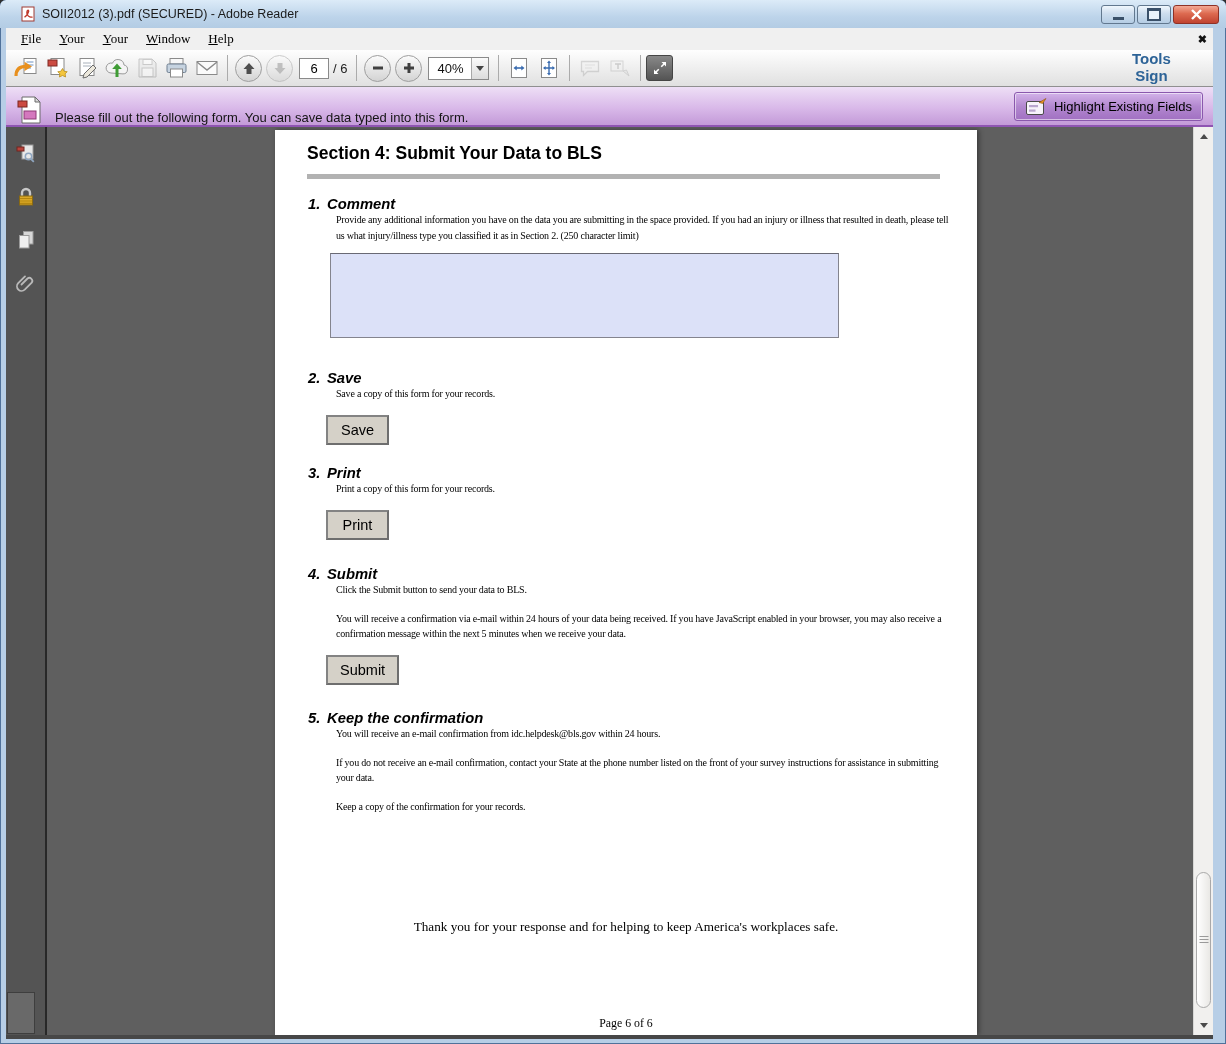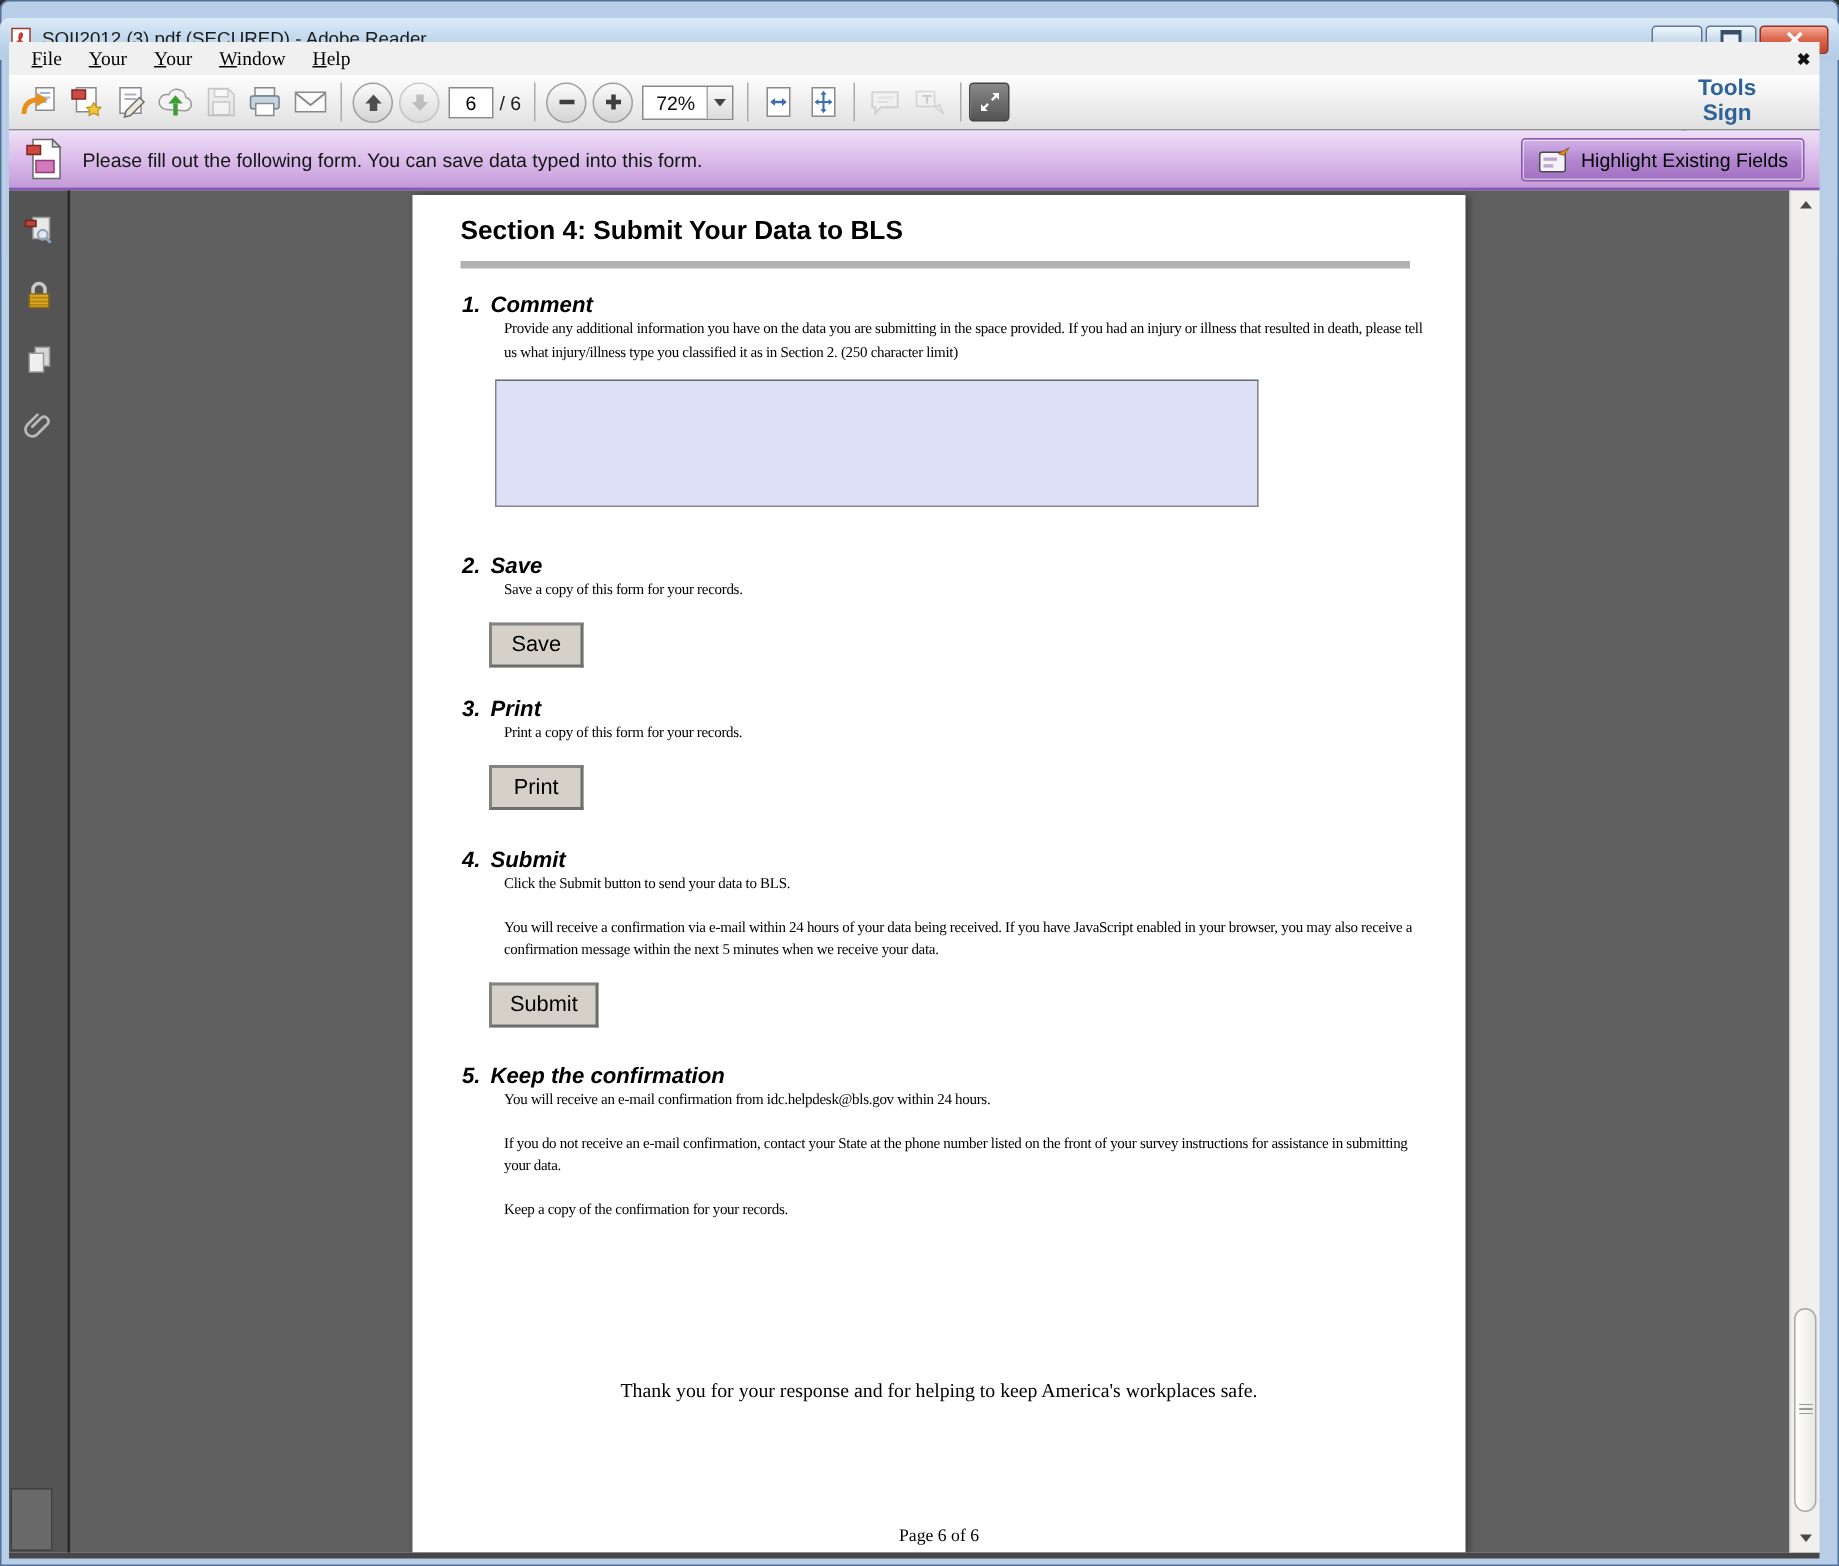"SOII2012 (3).pdf (SECURED) - Adobe" .titlebar { padding-left: 7px -> 21px; top: 12px -> 0 }
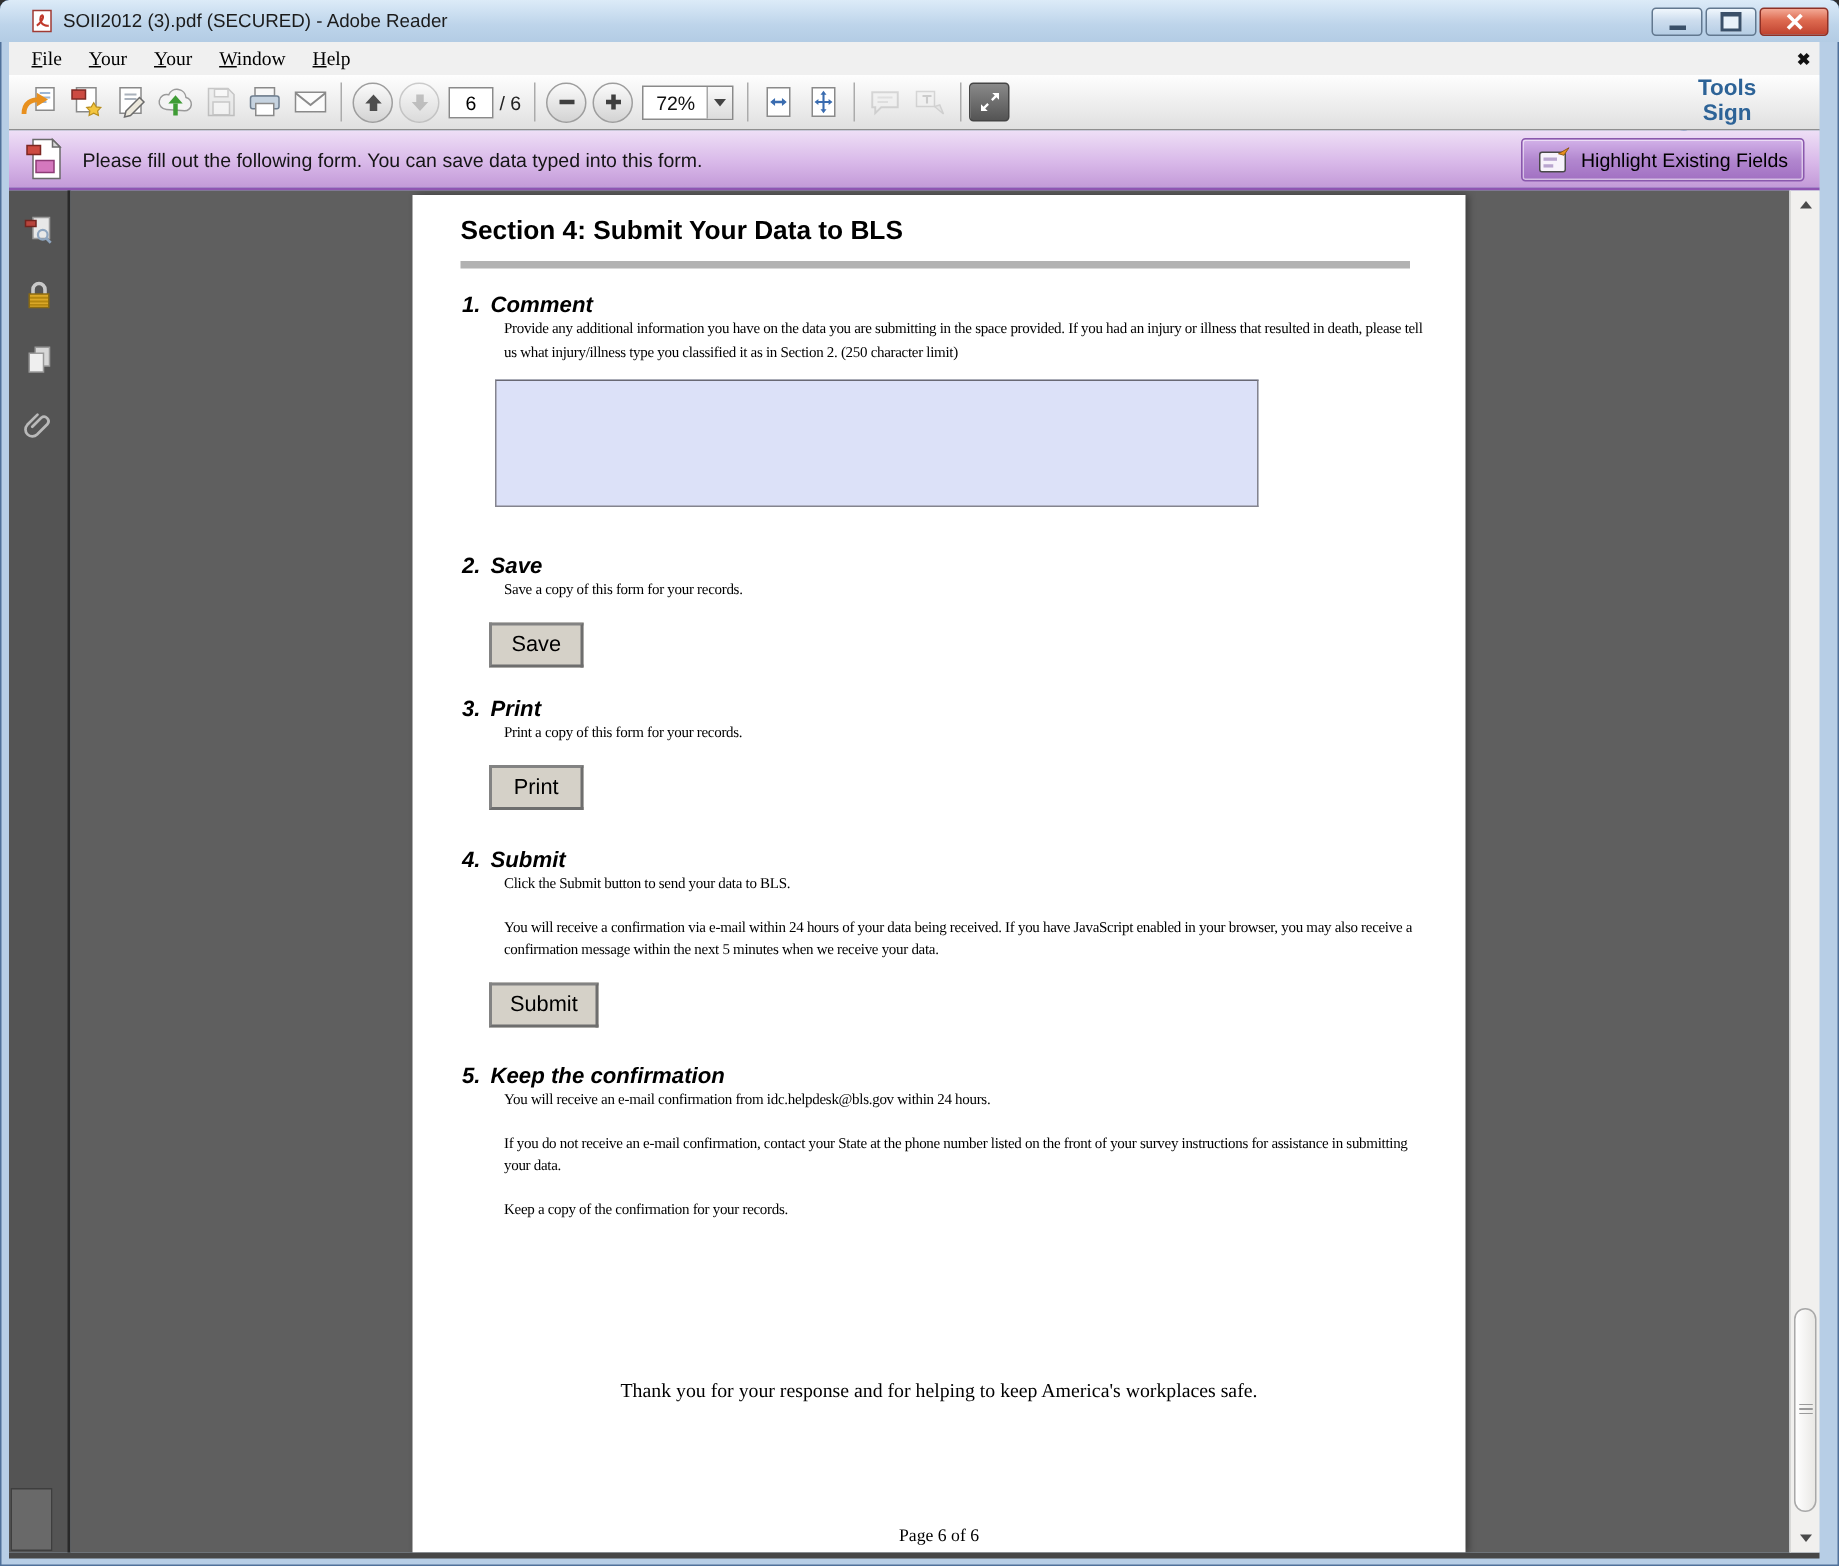"72%" span.zoom-val { text: 72% -> 40% }
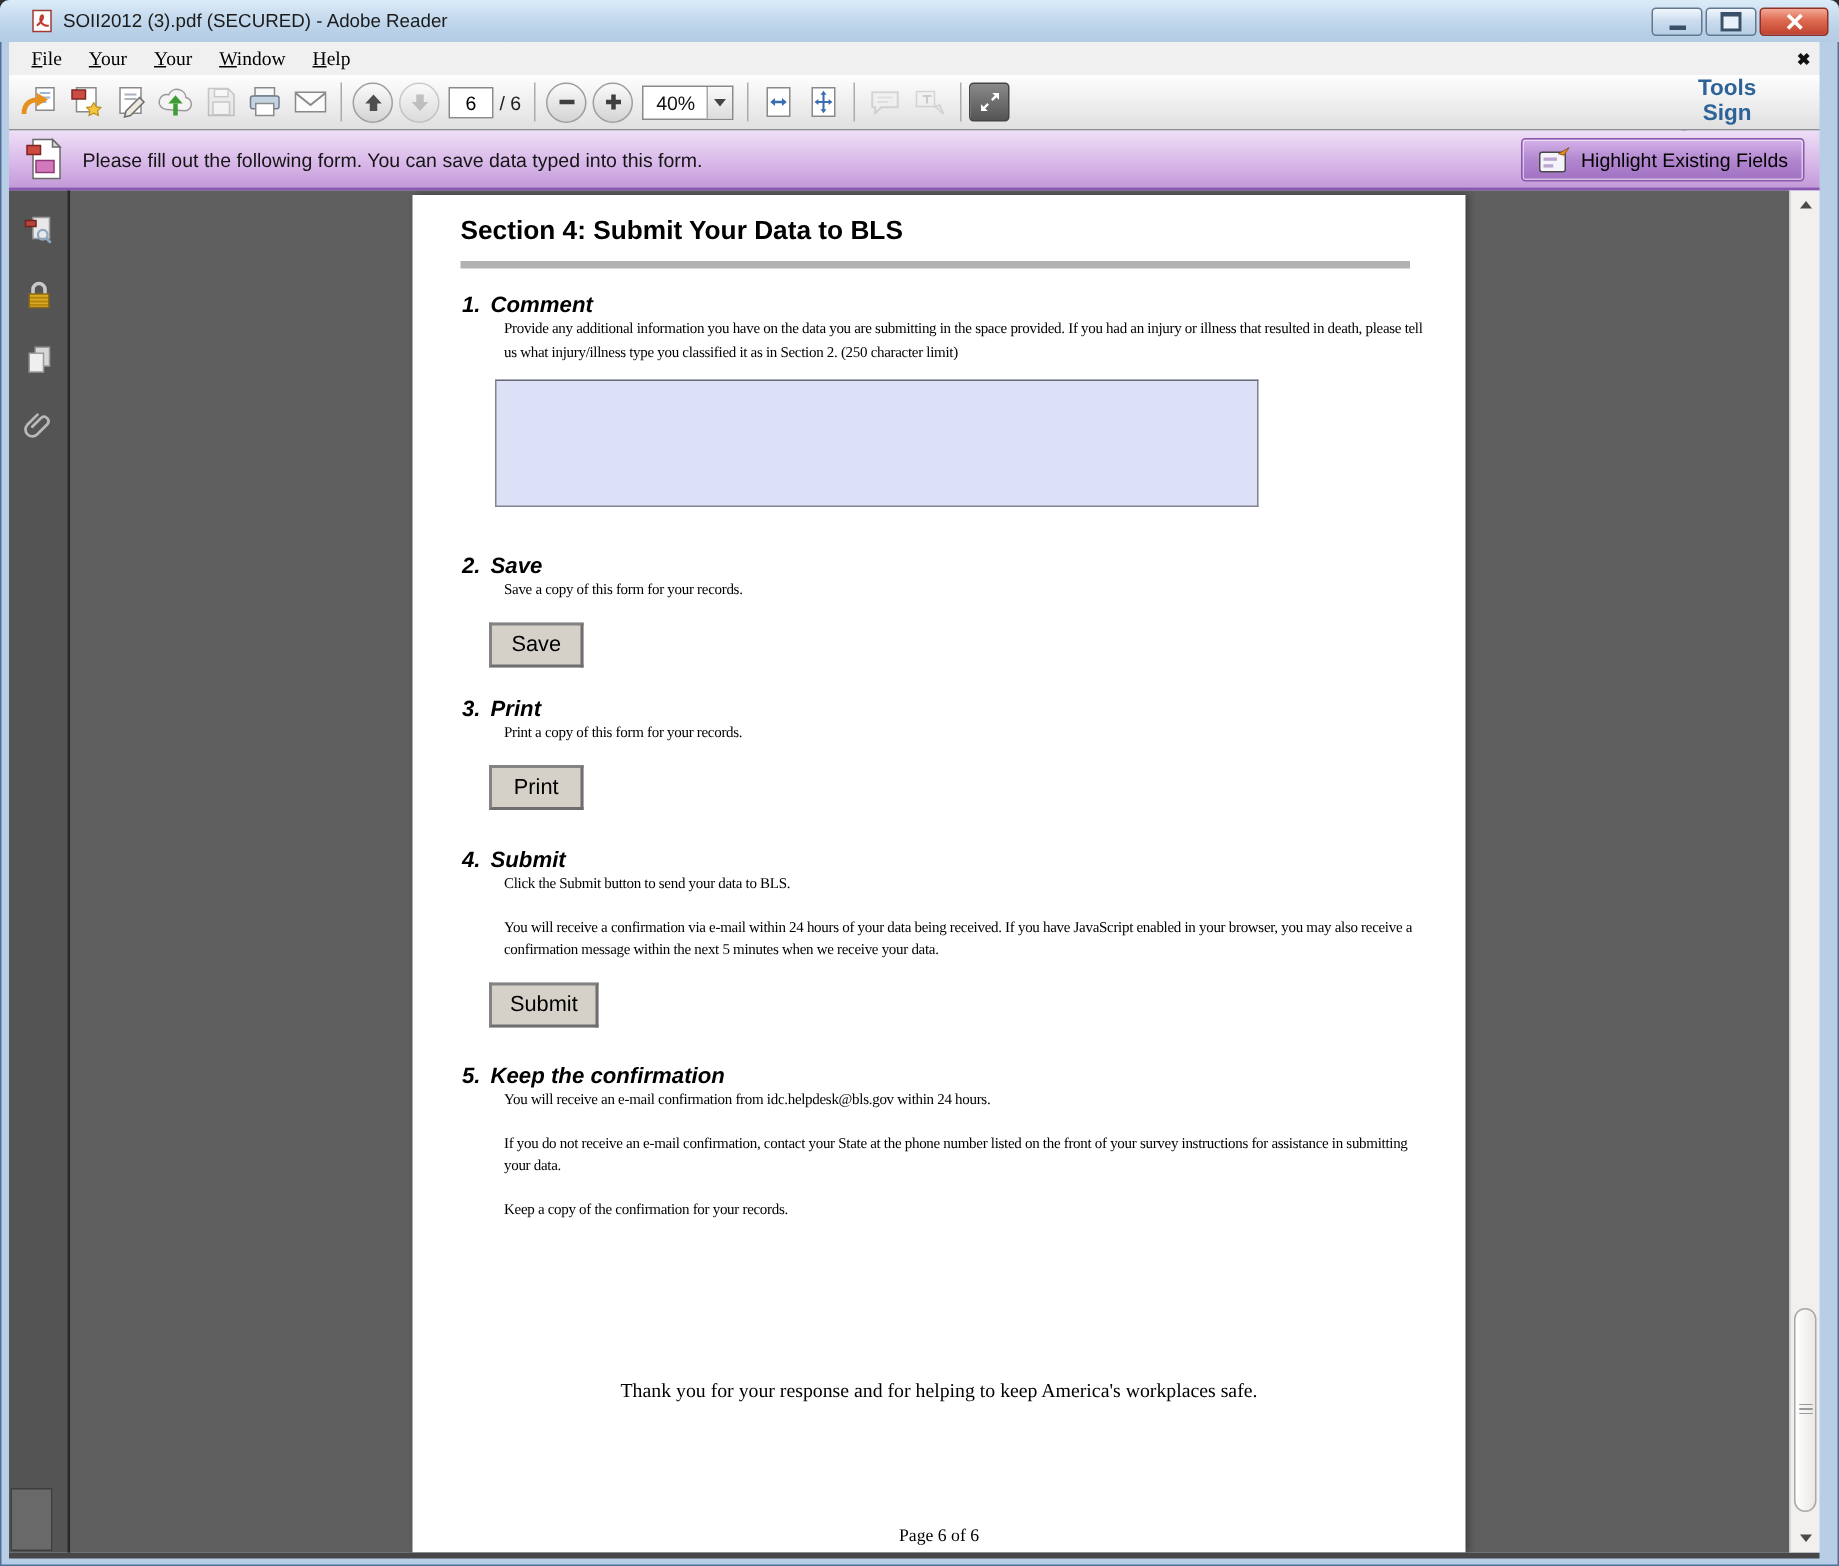"Please fill out the following" .notice { align-items: center -> flex-end; padding: 11px 10px -> 0 10px }
